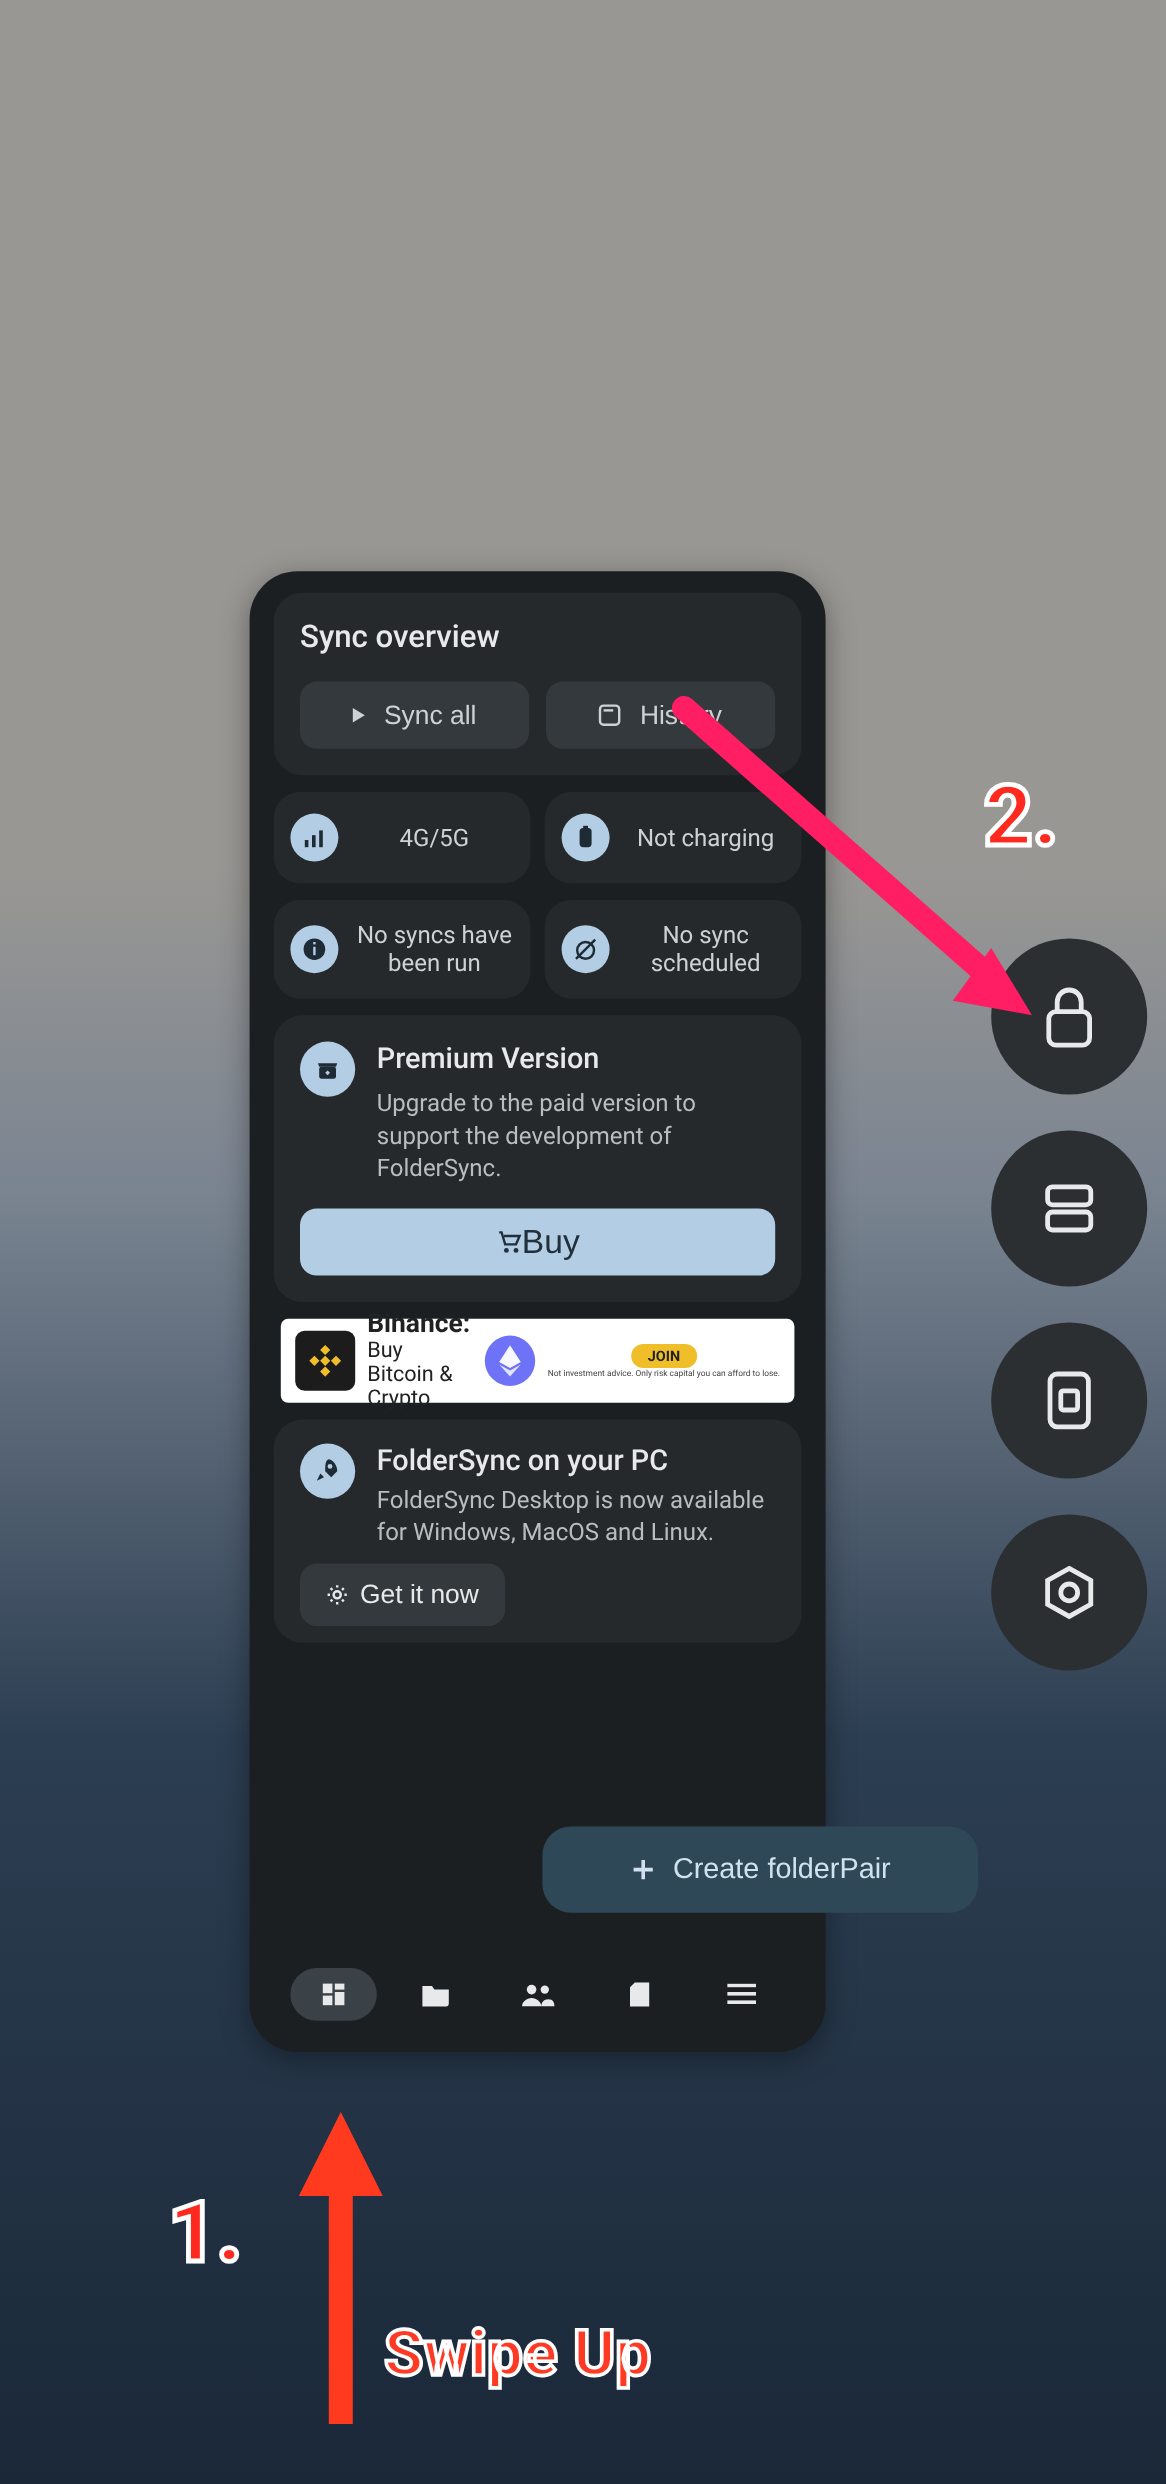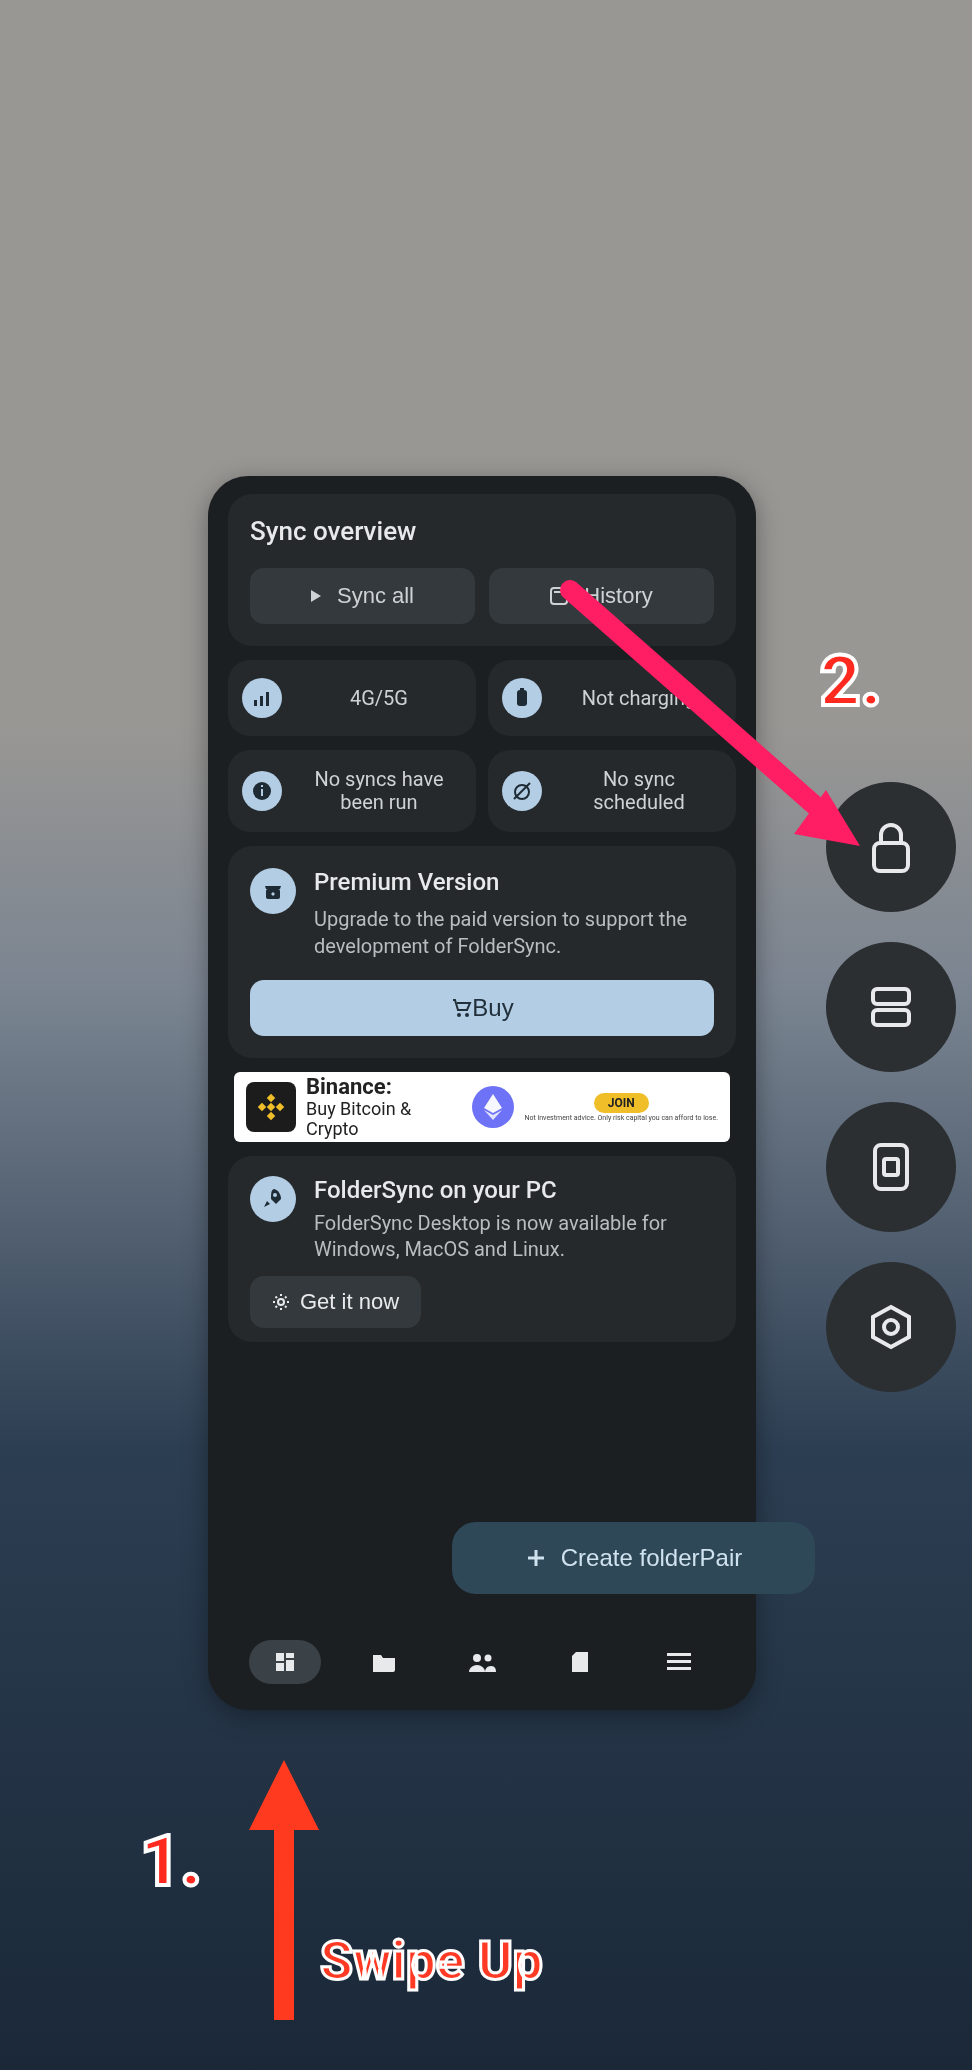"Sync overview" .app-card { width: 548px -> 480px }
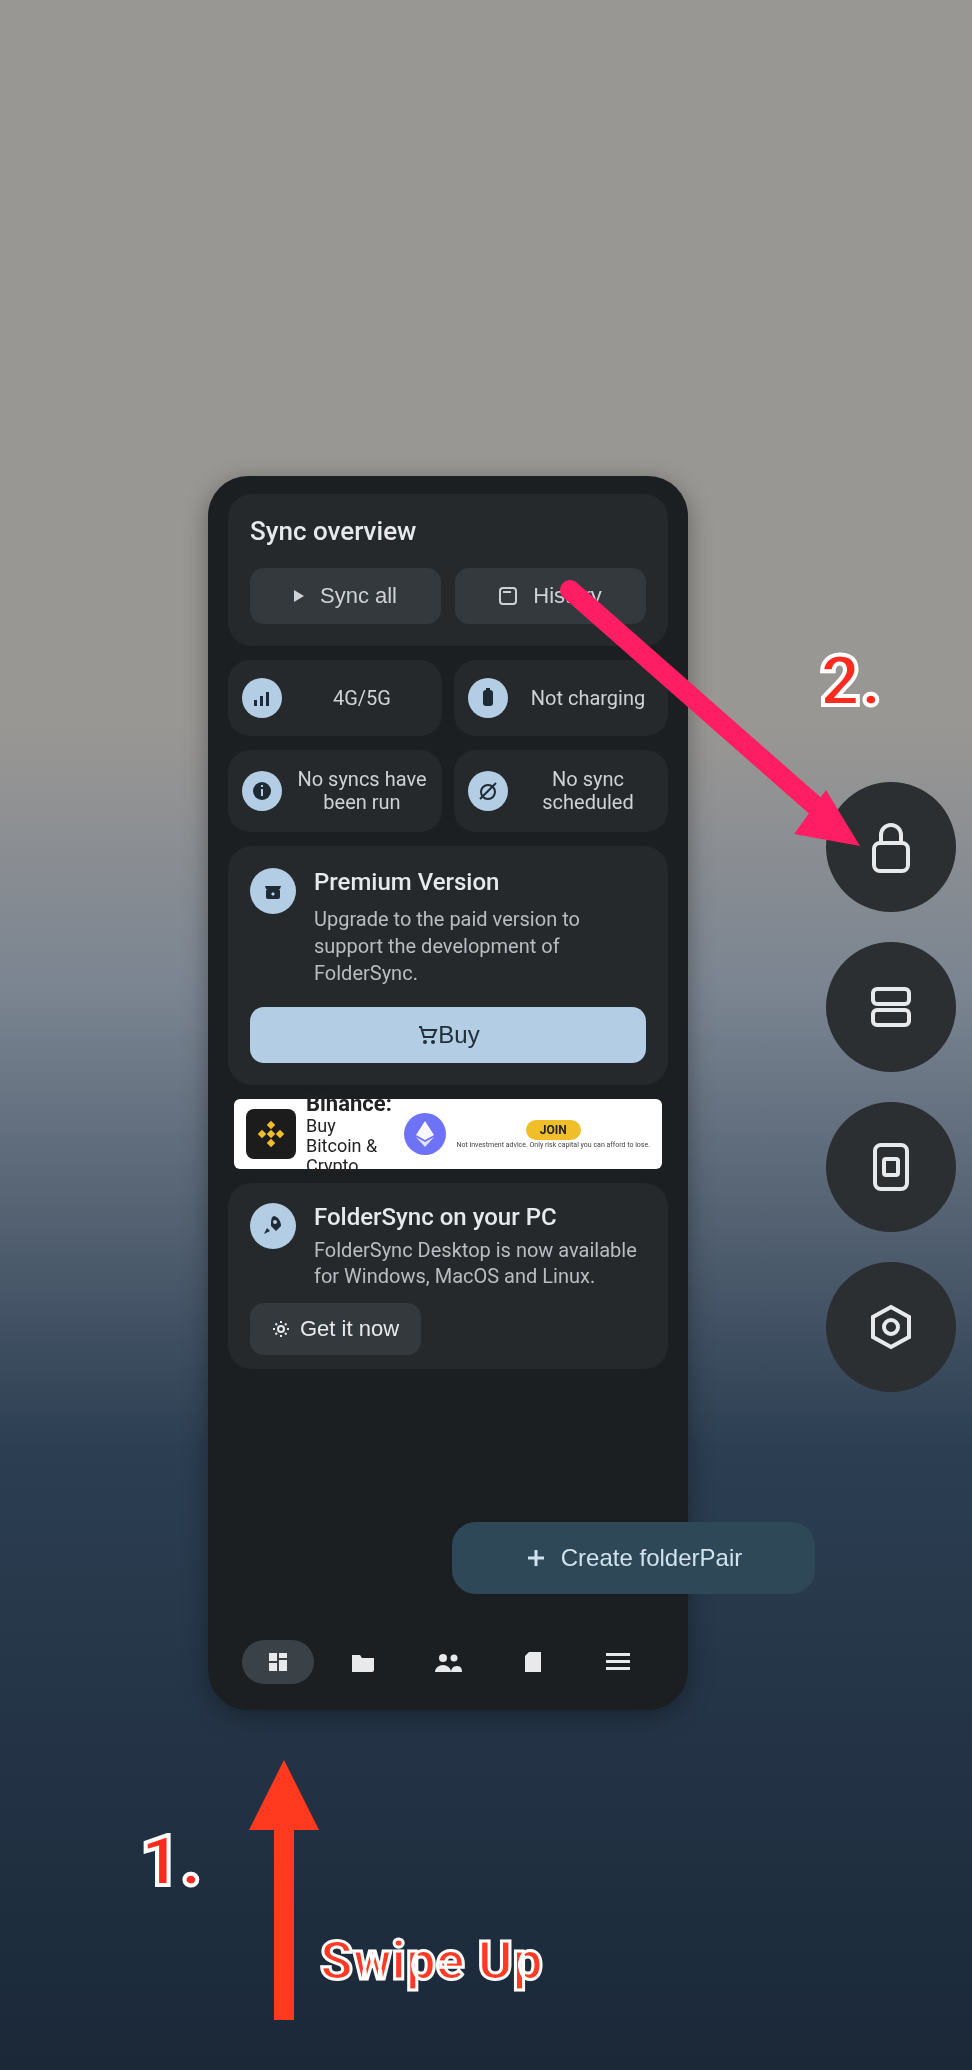"Buy" .buy-btn { font-size: 24px -> 28px }
